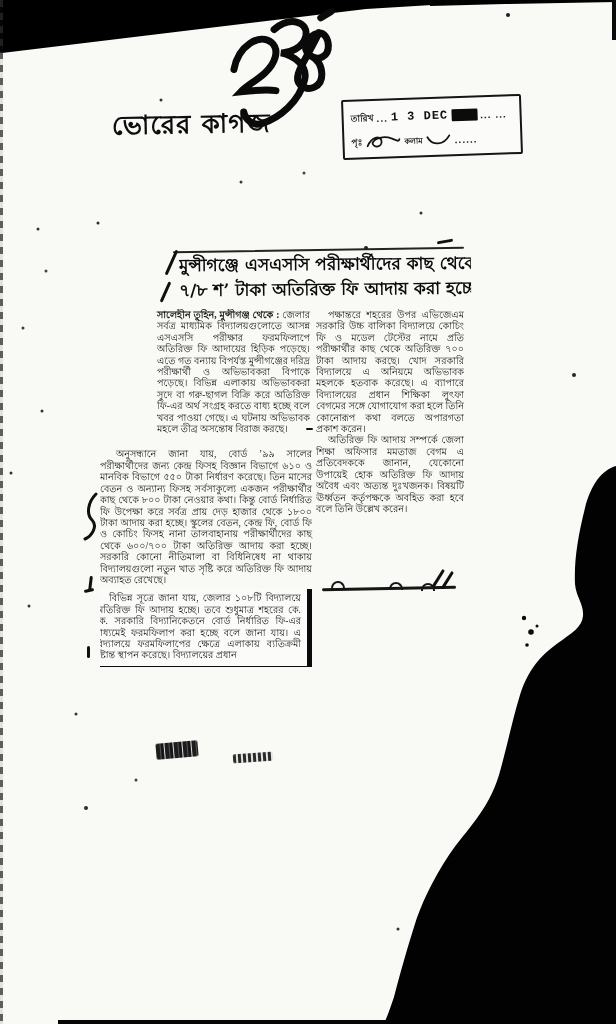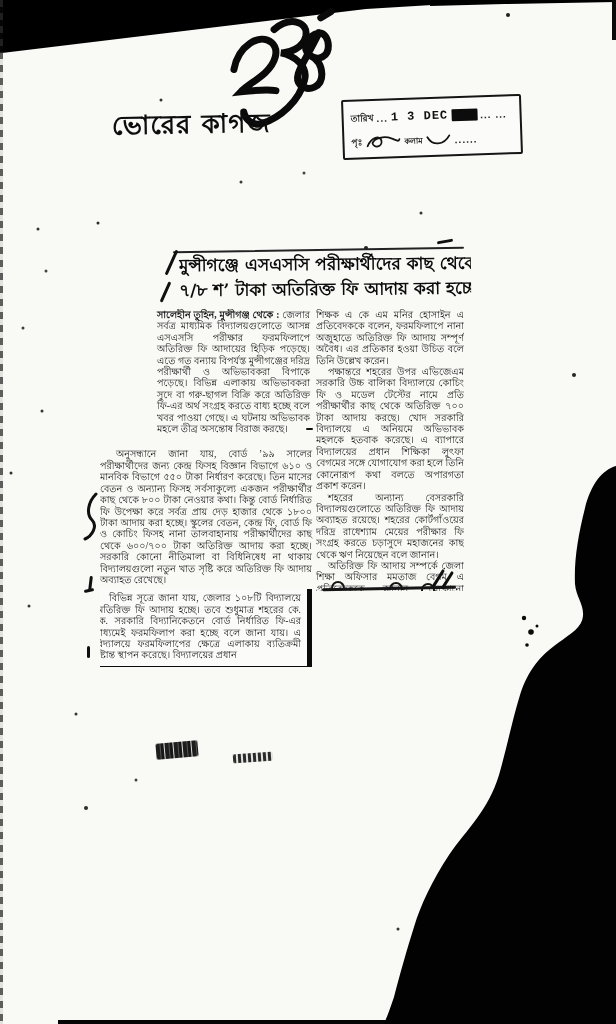"শিক্ষক এ কে এম মনির" p.rc-para { html: <p>শিক্ষক এ কে এম মনির হোসাইন এ প্রতিবেদককে বলেন, ফরমফিলাপে নানা অজুহাতে অতিরিক্ত ফি আদায় সম্পূর্ণ অবৈধ। এর প্রতিকার হওয়া উচিত বলে তিনি উল্লেখ করেন।</p> -> none }
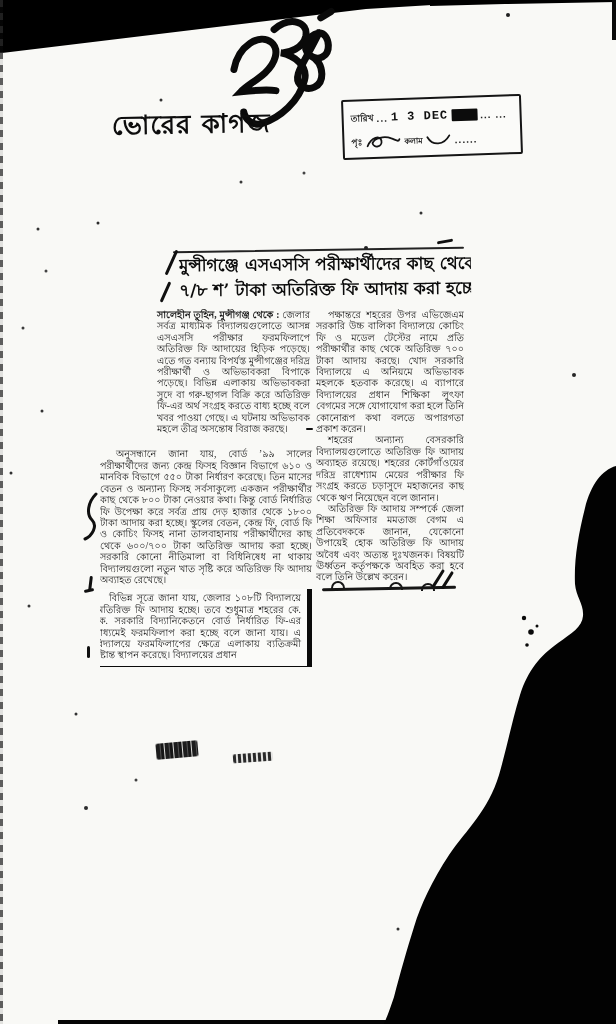"শহরের অন্যান্য বেসরকারি বিদ্যালয়গুলোতে" p.rc-para { html: <p>শহরের অন্যান্য বেসরকারি বিদ্যালয়গুলোতে অতিরিক্ত ফি আদায় অব্যাহত রয়েছে। শহরের কোর্টগাঁওয়ের দরিদ্র রাধেশ্যাম মেয়ের পরীক্ষার ফি সংগ্রহ করতে চড়াসুদে মহাজনের কাছ থেকে ঋণ নিয়েছেন বলে জানান।</p> -> none }
